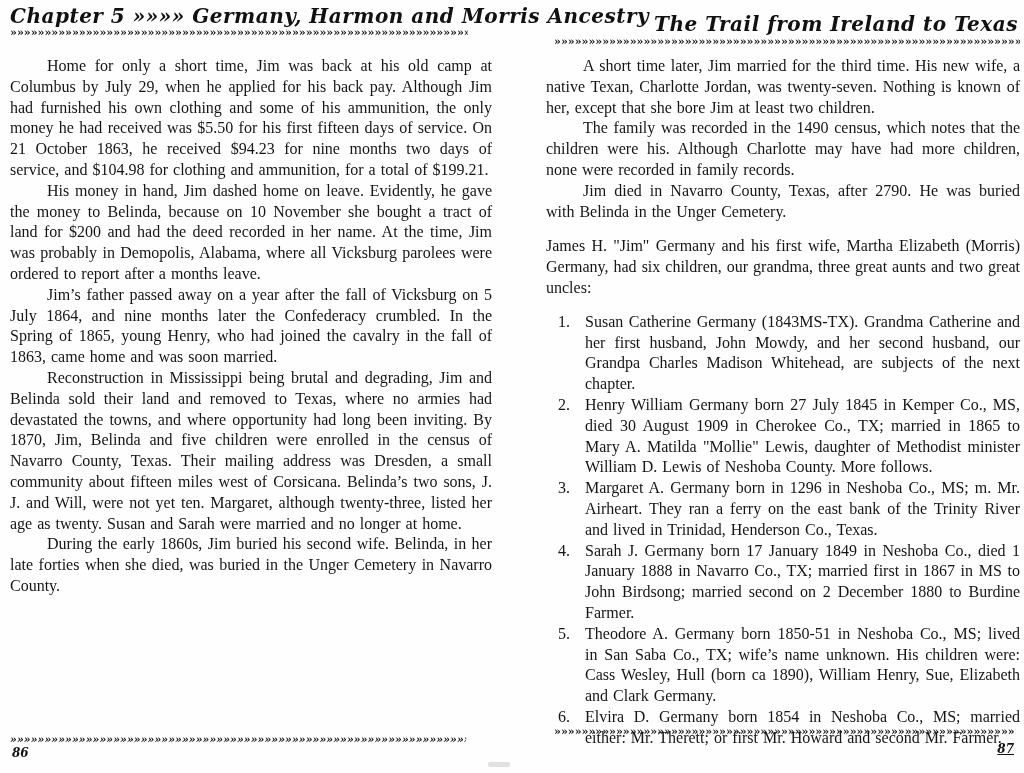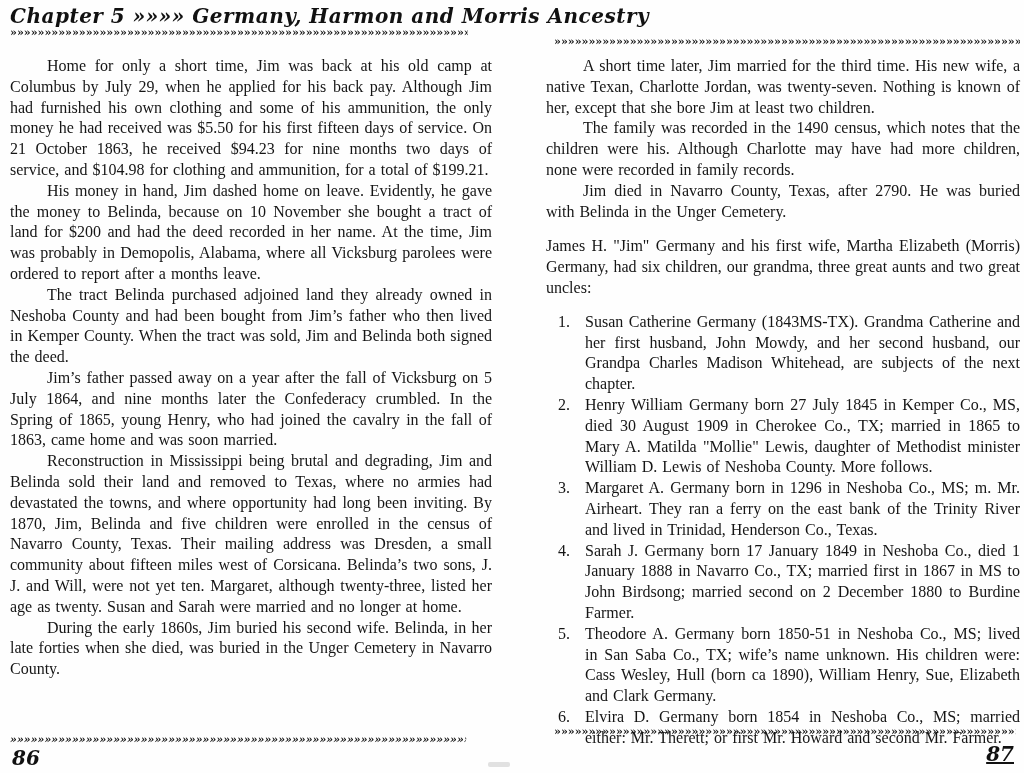"The Trail from Ireland to" div.running-head { html: none -> <div>The Trail from Ireland to Texas</div> }
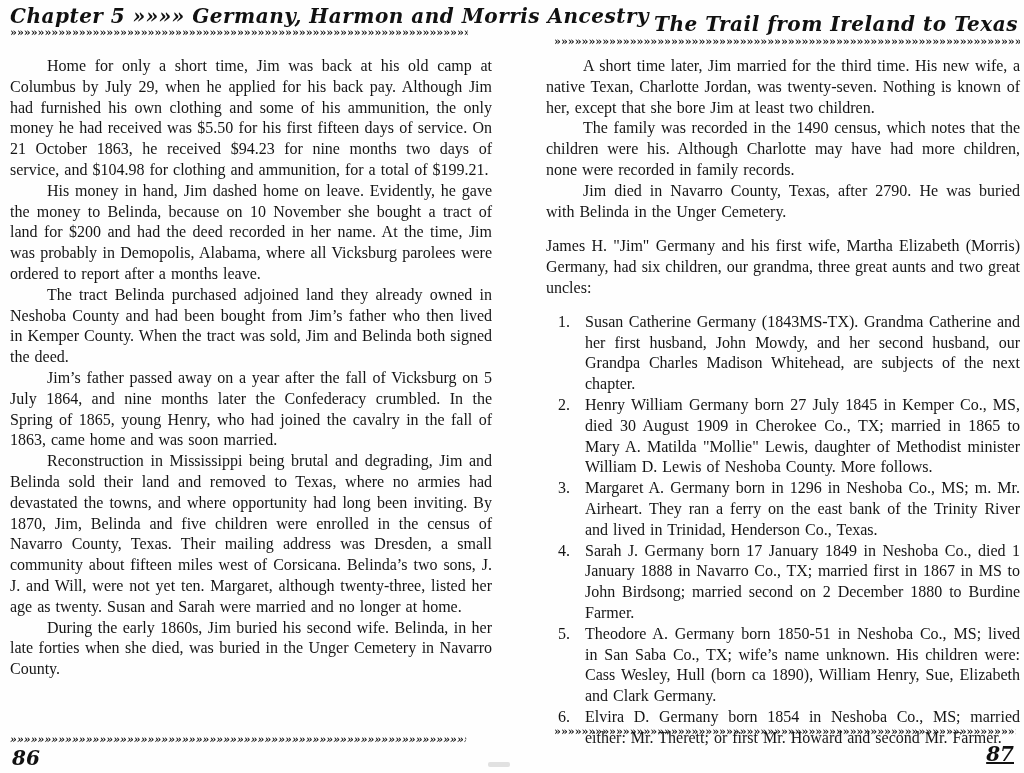"The tract Belinda purchased adjoined" p.para { html: <p>The tract Belinda purchased adjoined land they already owned in Neshoba County and had been bought from Jim’s father who then lived in Kemper County. When the tract was sold, Jim and Belinda both signed the deed.</p> -> none }
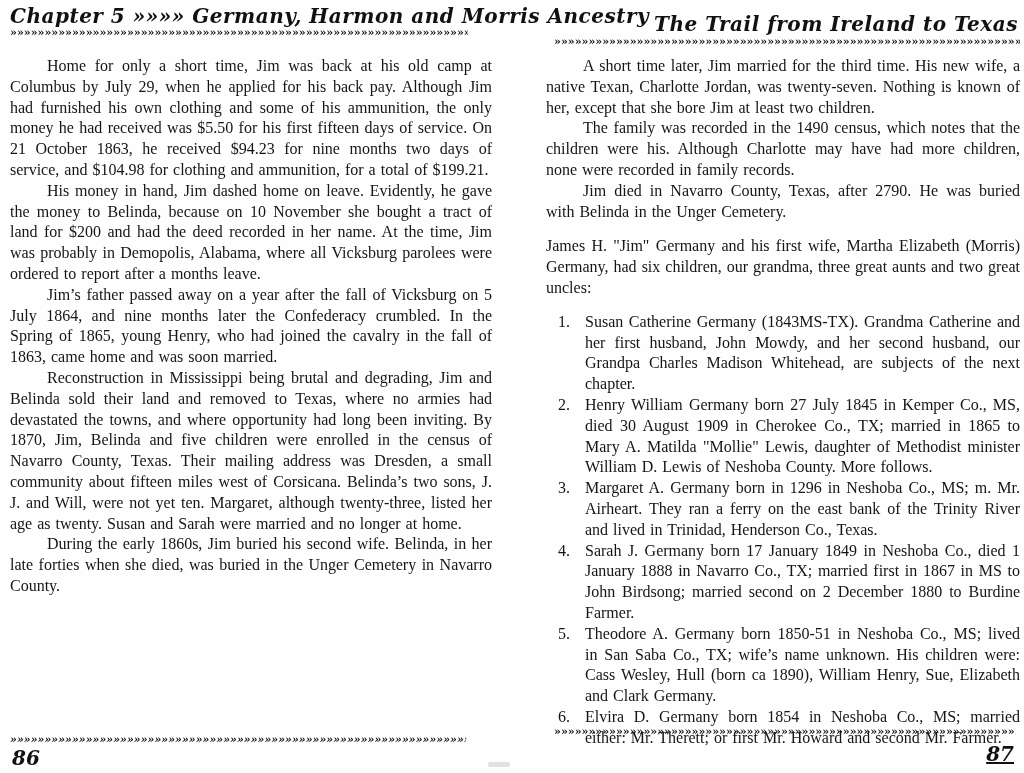"86" .page-number { font-size: 20px -> 12px }
